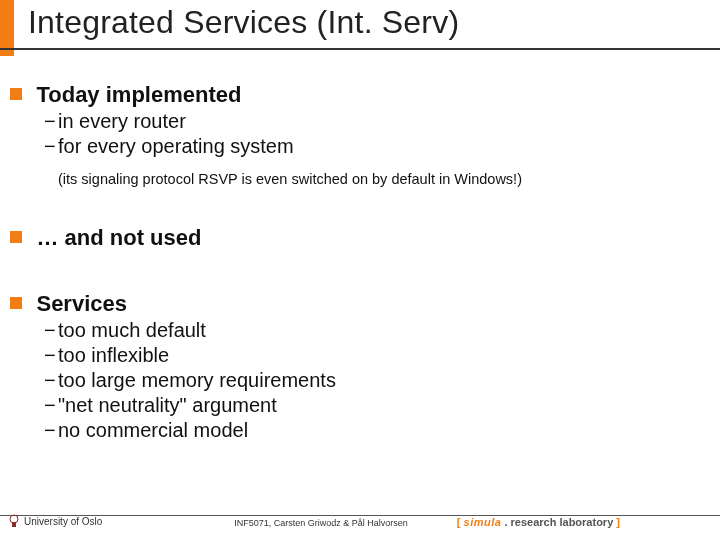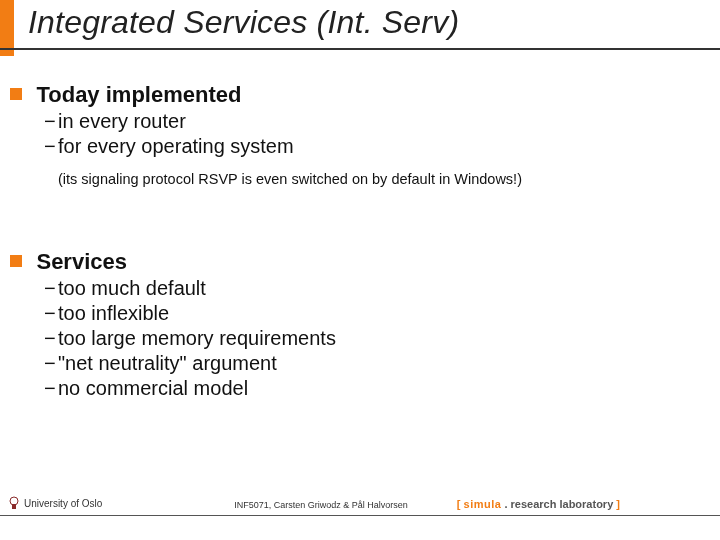"Integrated Services (Int. Serv)" .title { font-style: italic -> none }
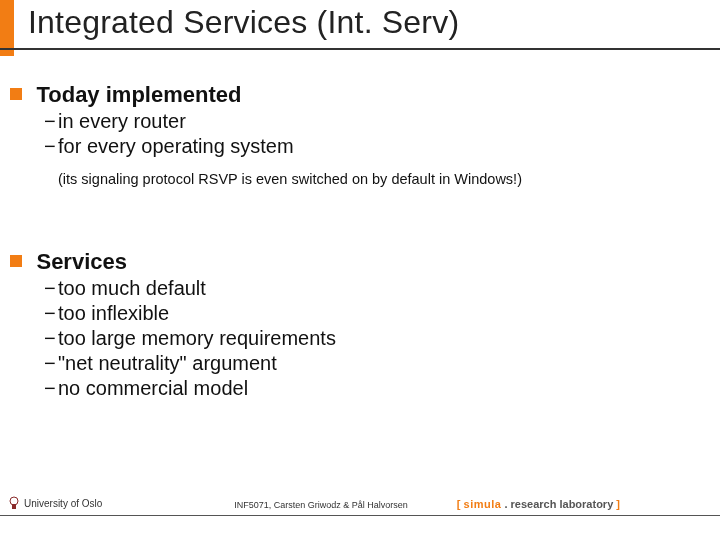"… and not used" div.lvl1 { html: none -> <div> <span></span> <span>… and not used</span> </div> }
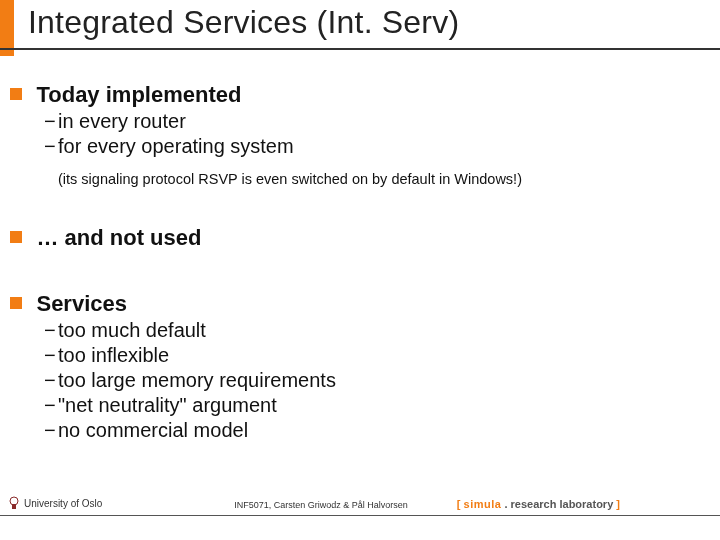"University of Oslo" .footer { bottom: 24px -> 6px }
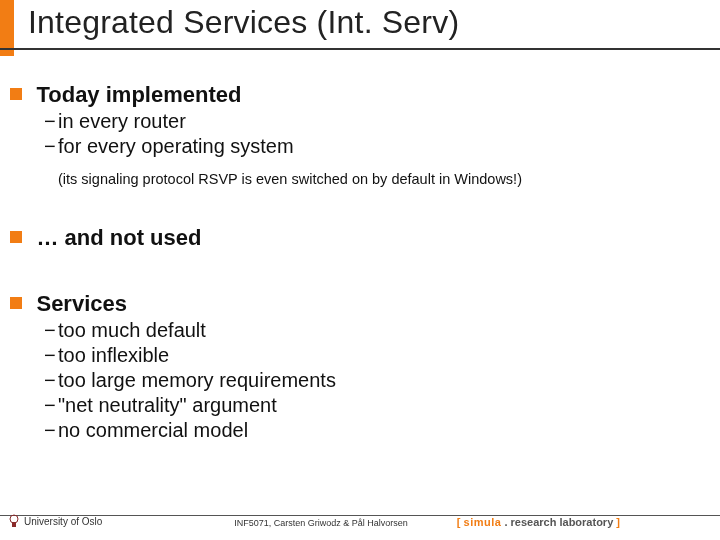"simula" .simula .word { font-style: none -> italic }
